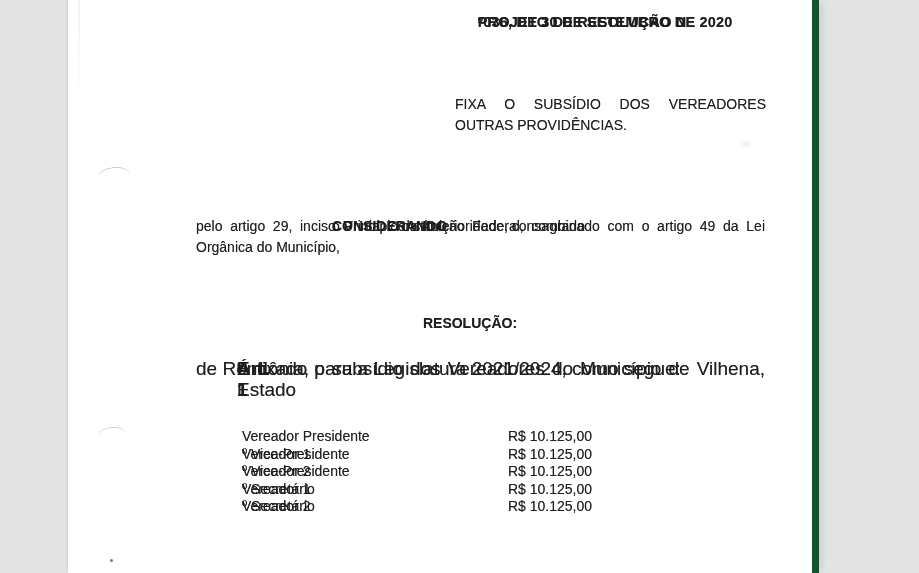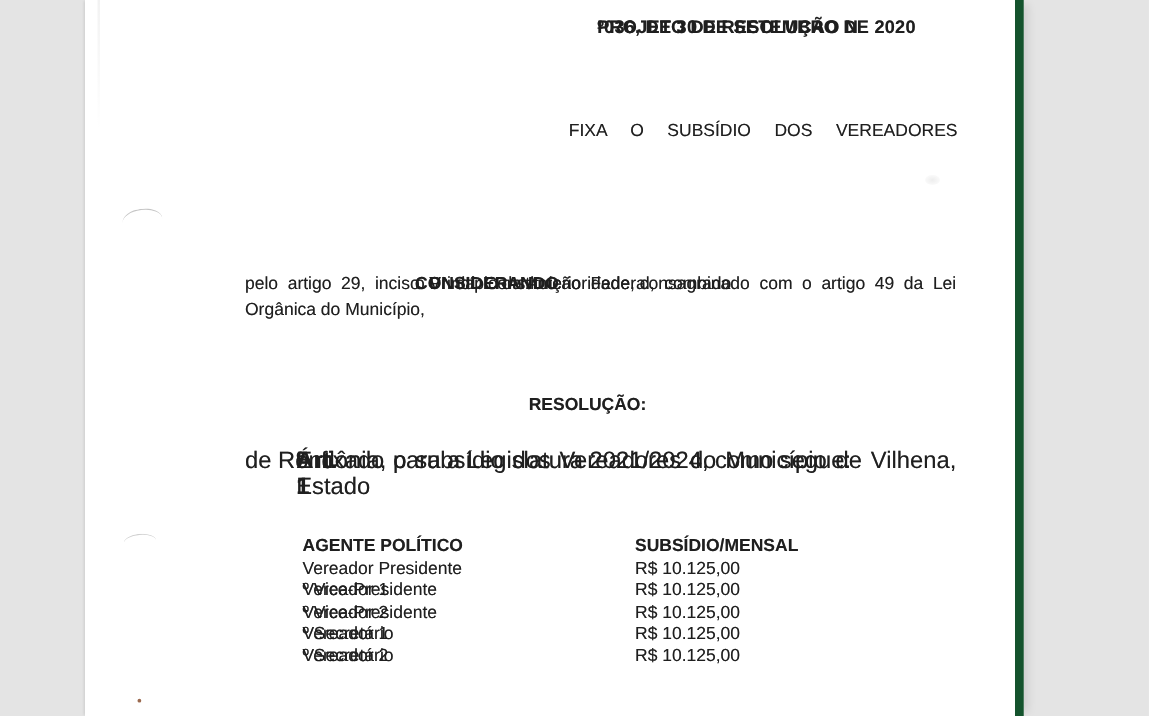"OUTRAS PROVIDÊNCIAS." div.line { html: none -> <div>OUTRAS PROVIDÊNCIAS.</div> }
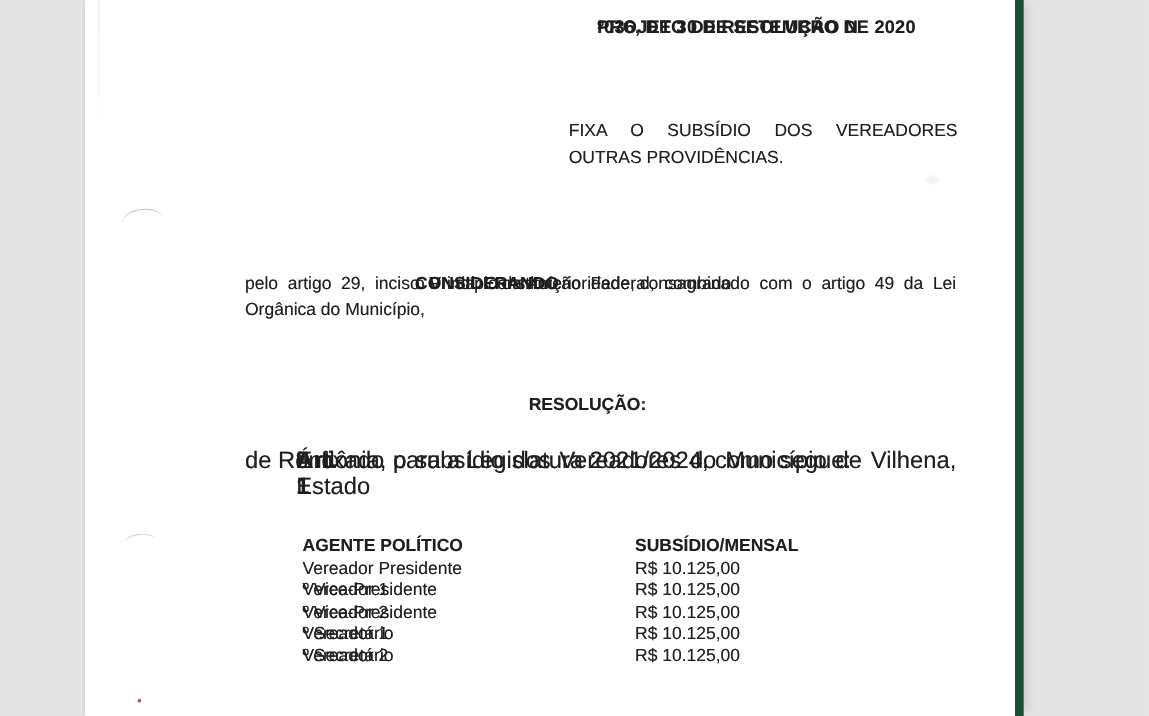"AGENTE POLÍTICO" div.trow { html: <div> <div>AGENTE POLÍTICO</div> <div>SUBSÍDIO/MENSAL</div> </div> -> none }
